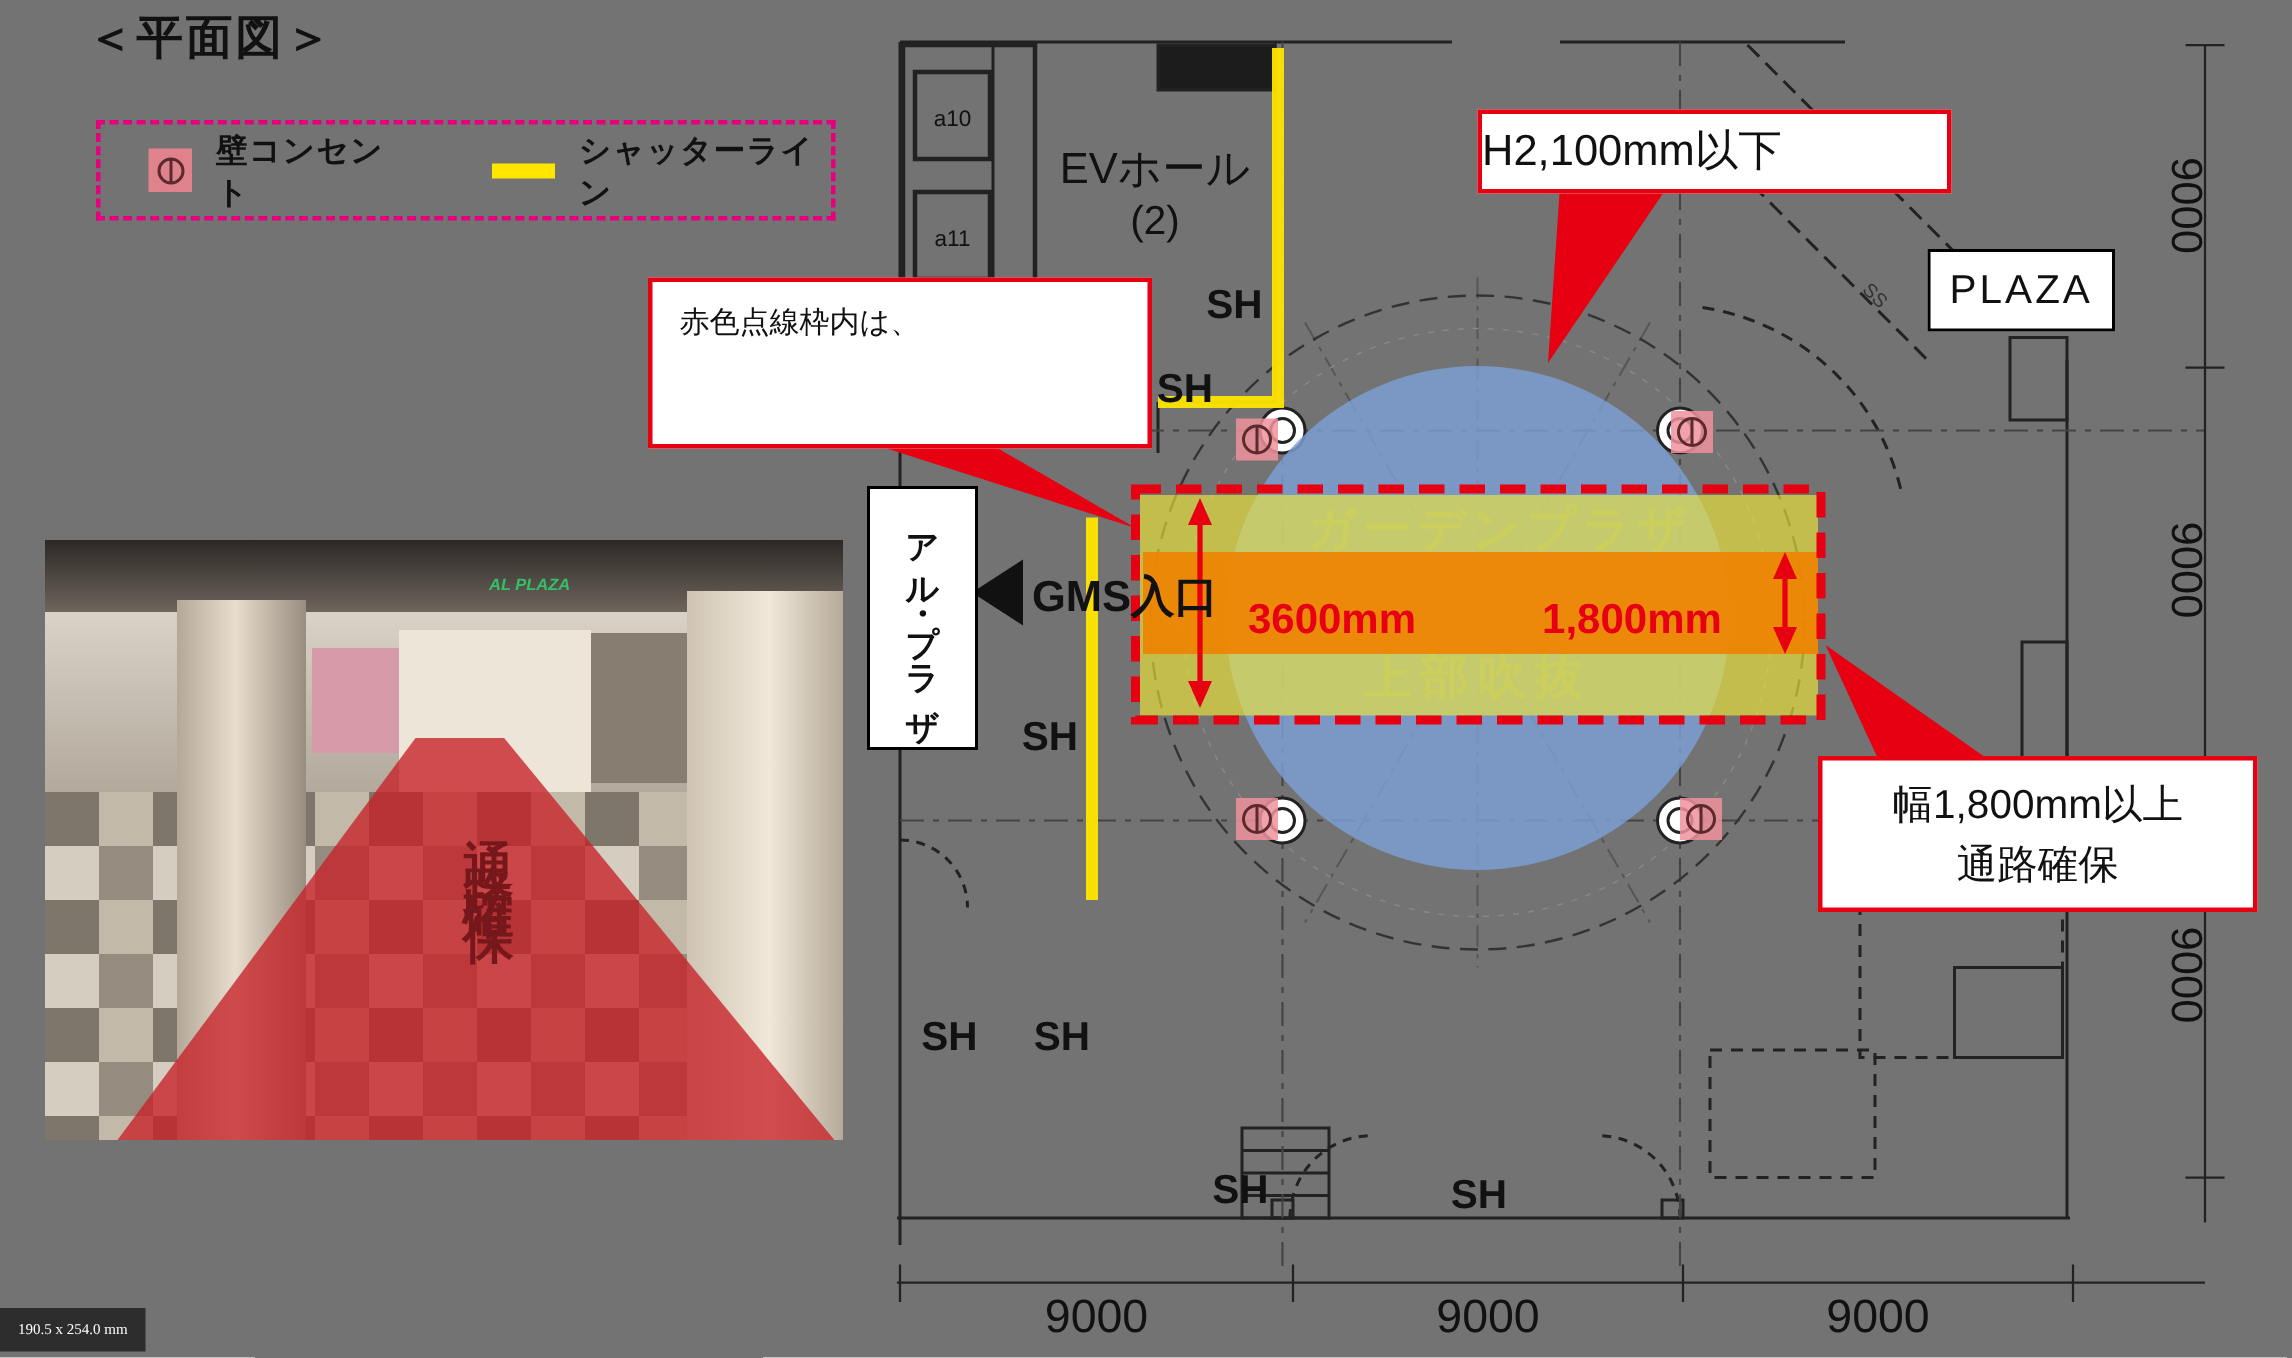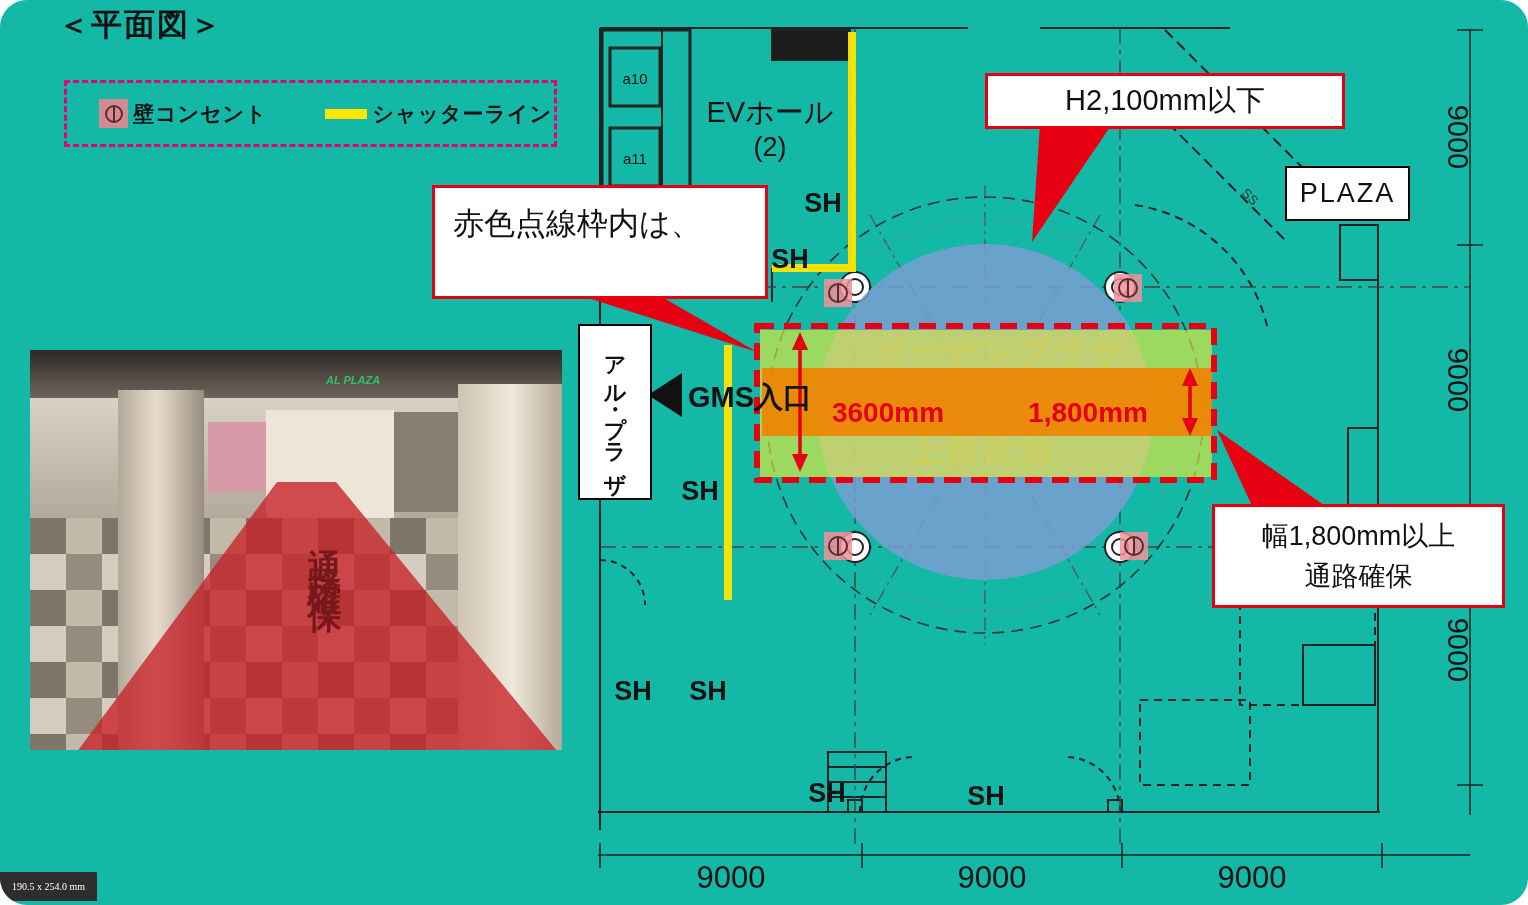"＜平面図＞" .slide { background: #14b8a6 -> #737373; border-radius: 27px -> none }
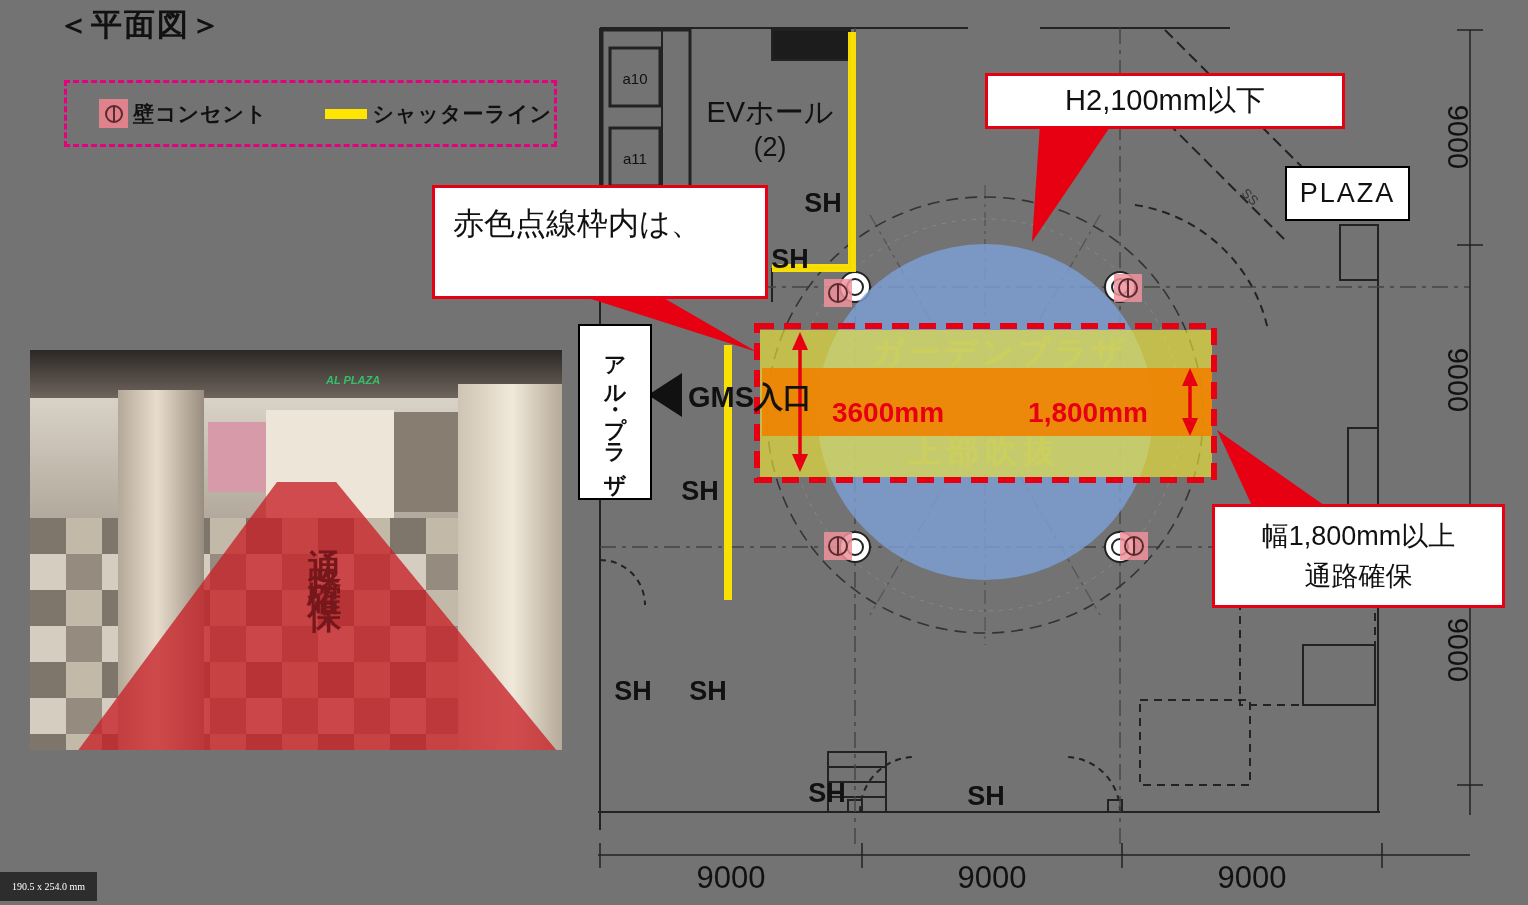"壁コンセント" .legend-label { margin-left: 5px -> 16px }
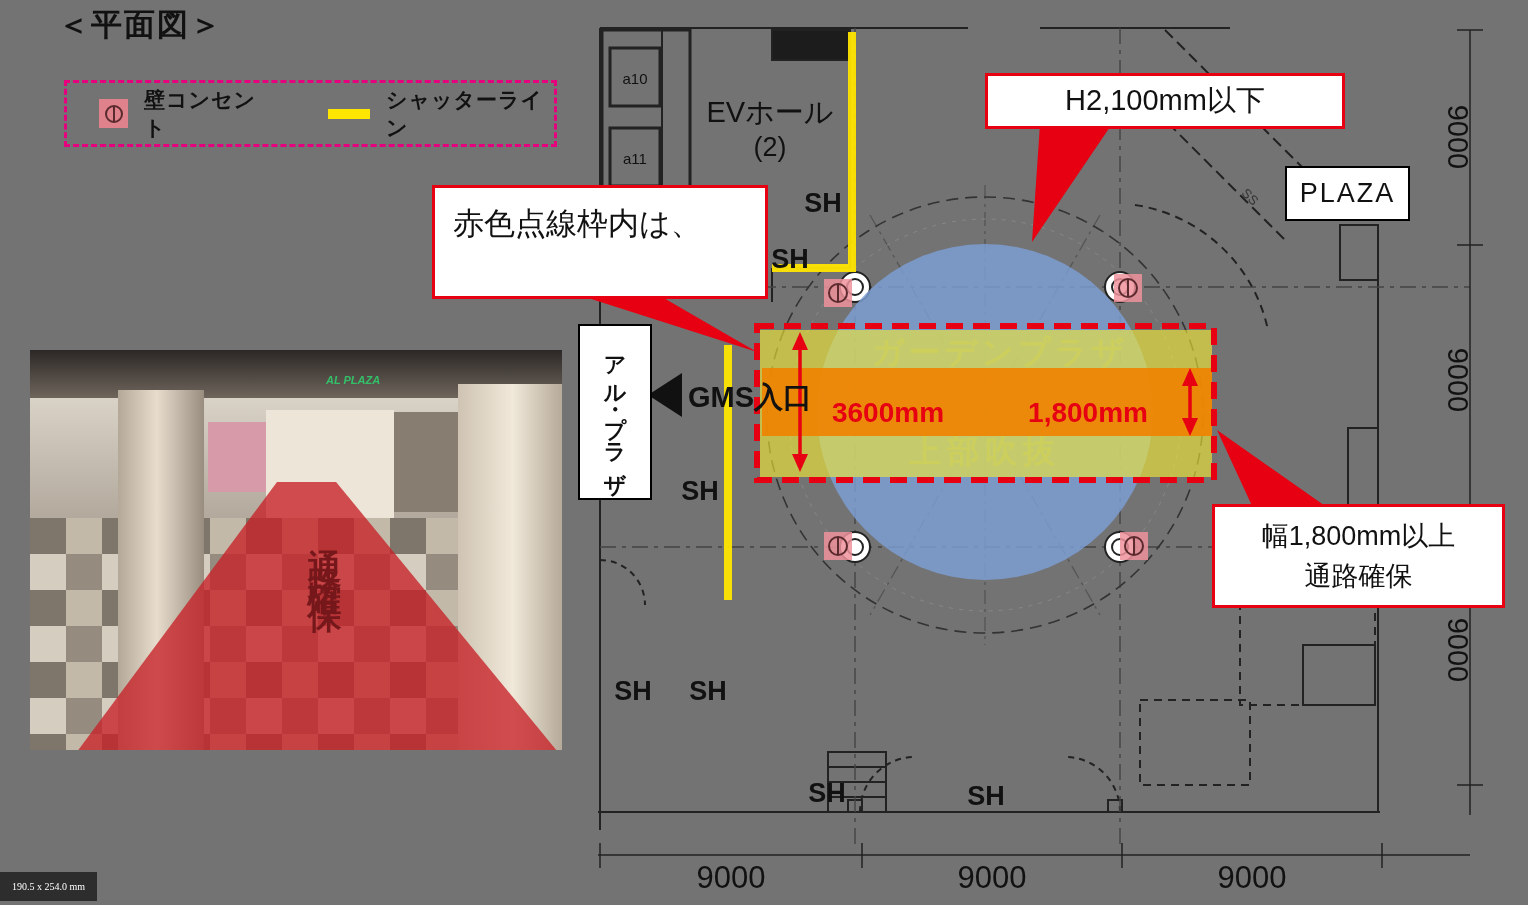"H2,100mm以下" .co-h2100 { justify-content: center -> flex-start; width: 360px -> 316px }
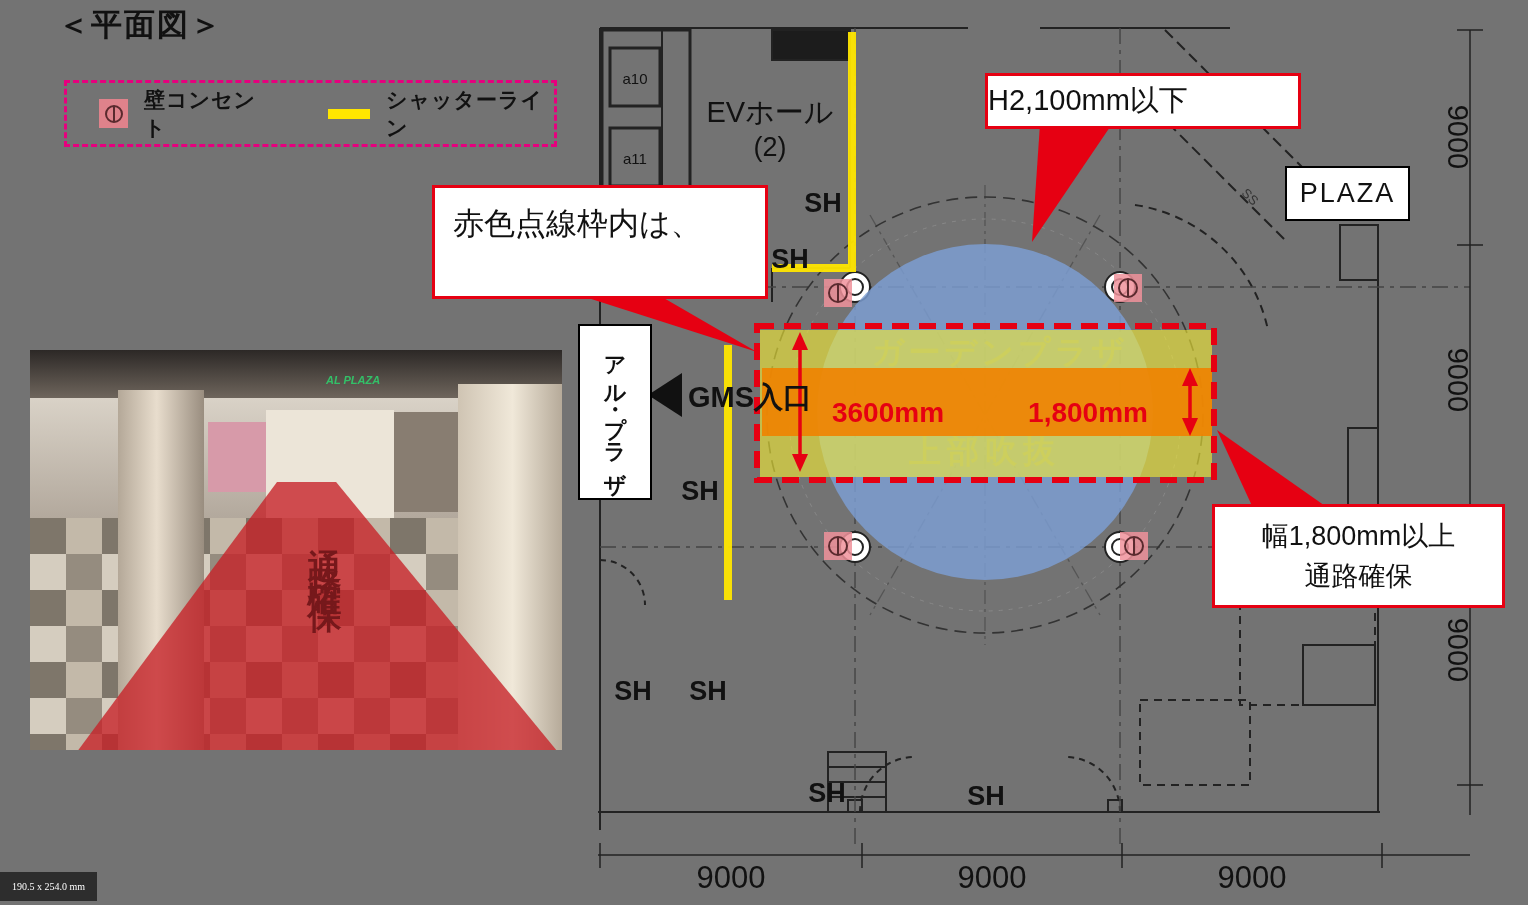"赤色点線枠内は、" .co-frame { font-size: 31px -> 20px }
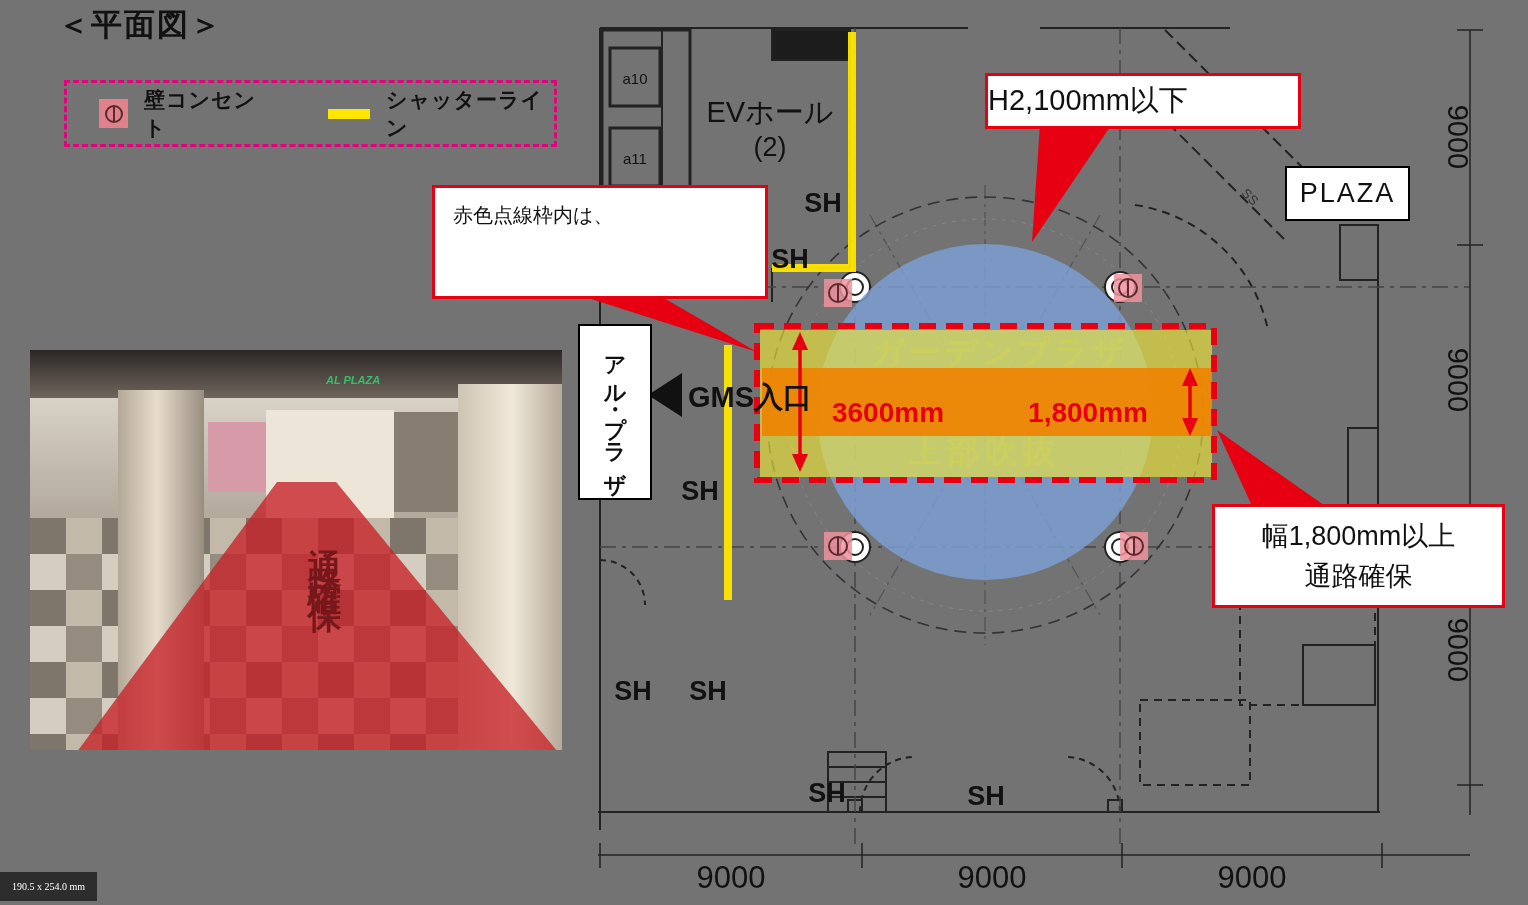"AL PLAZA" .photo { top: 350px -> 360px }
